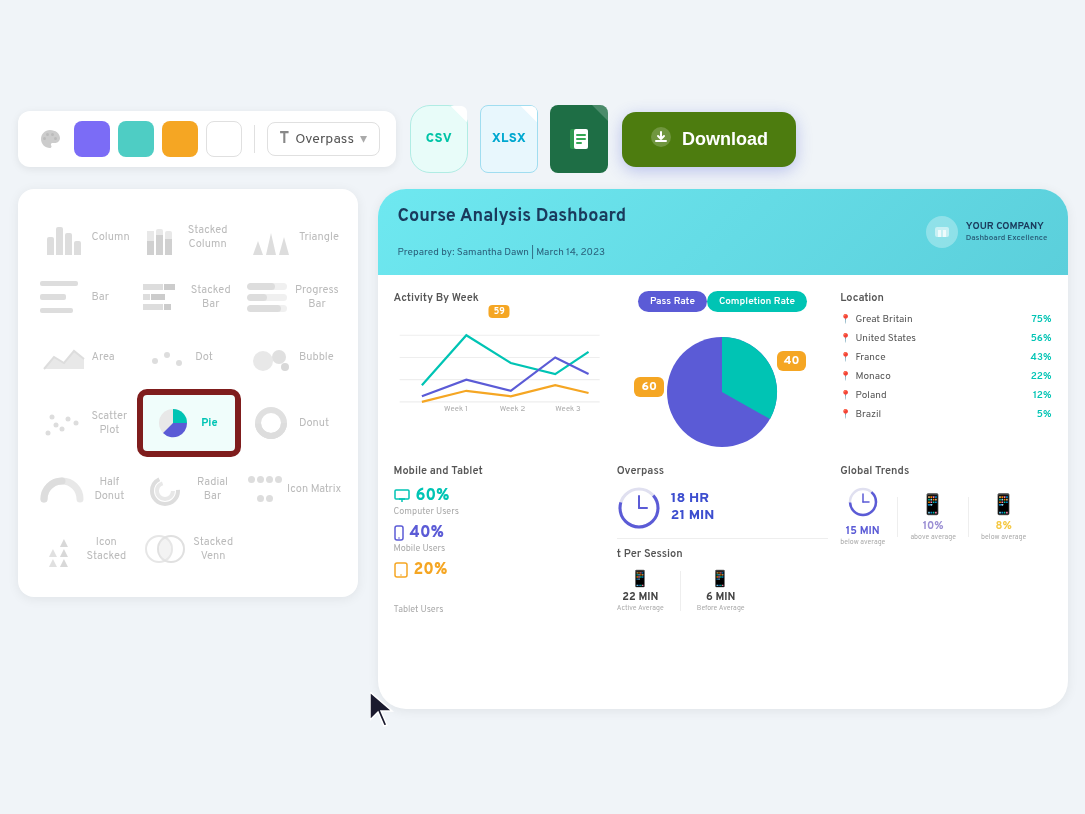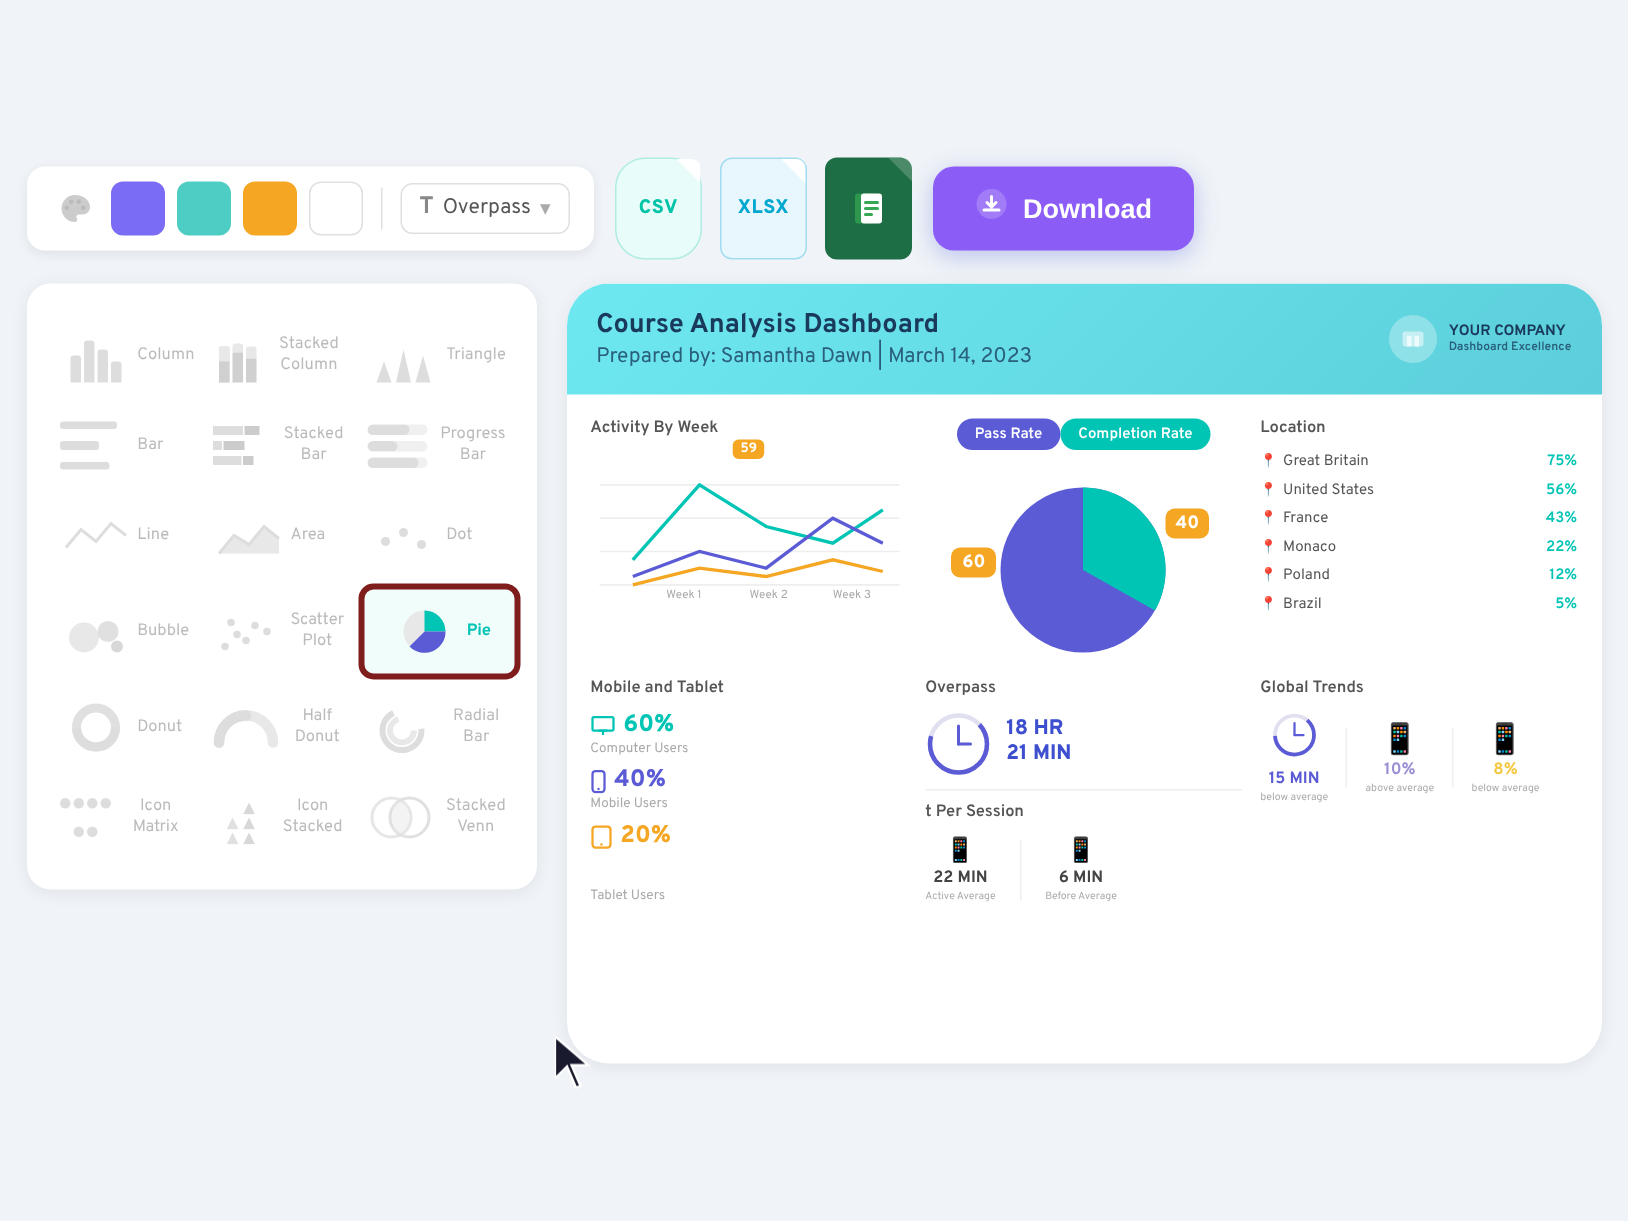"Download" .download-btn { background: #8b5cf6 -> #4d7c0f }
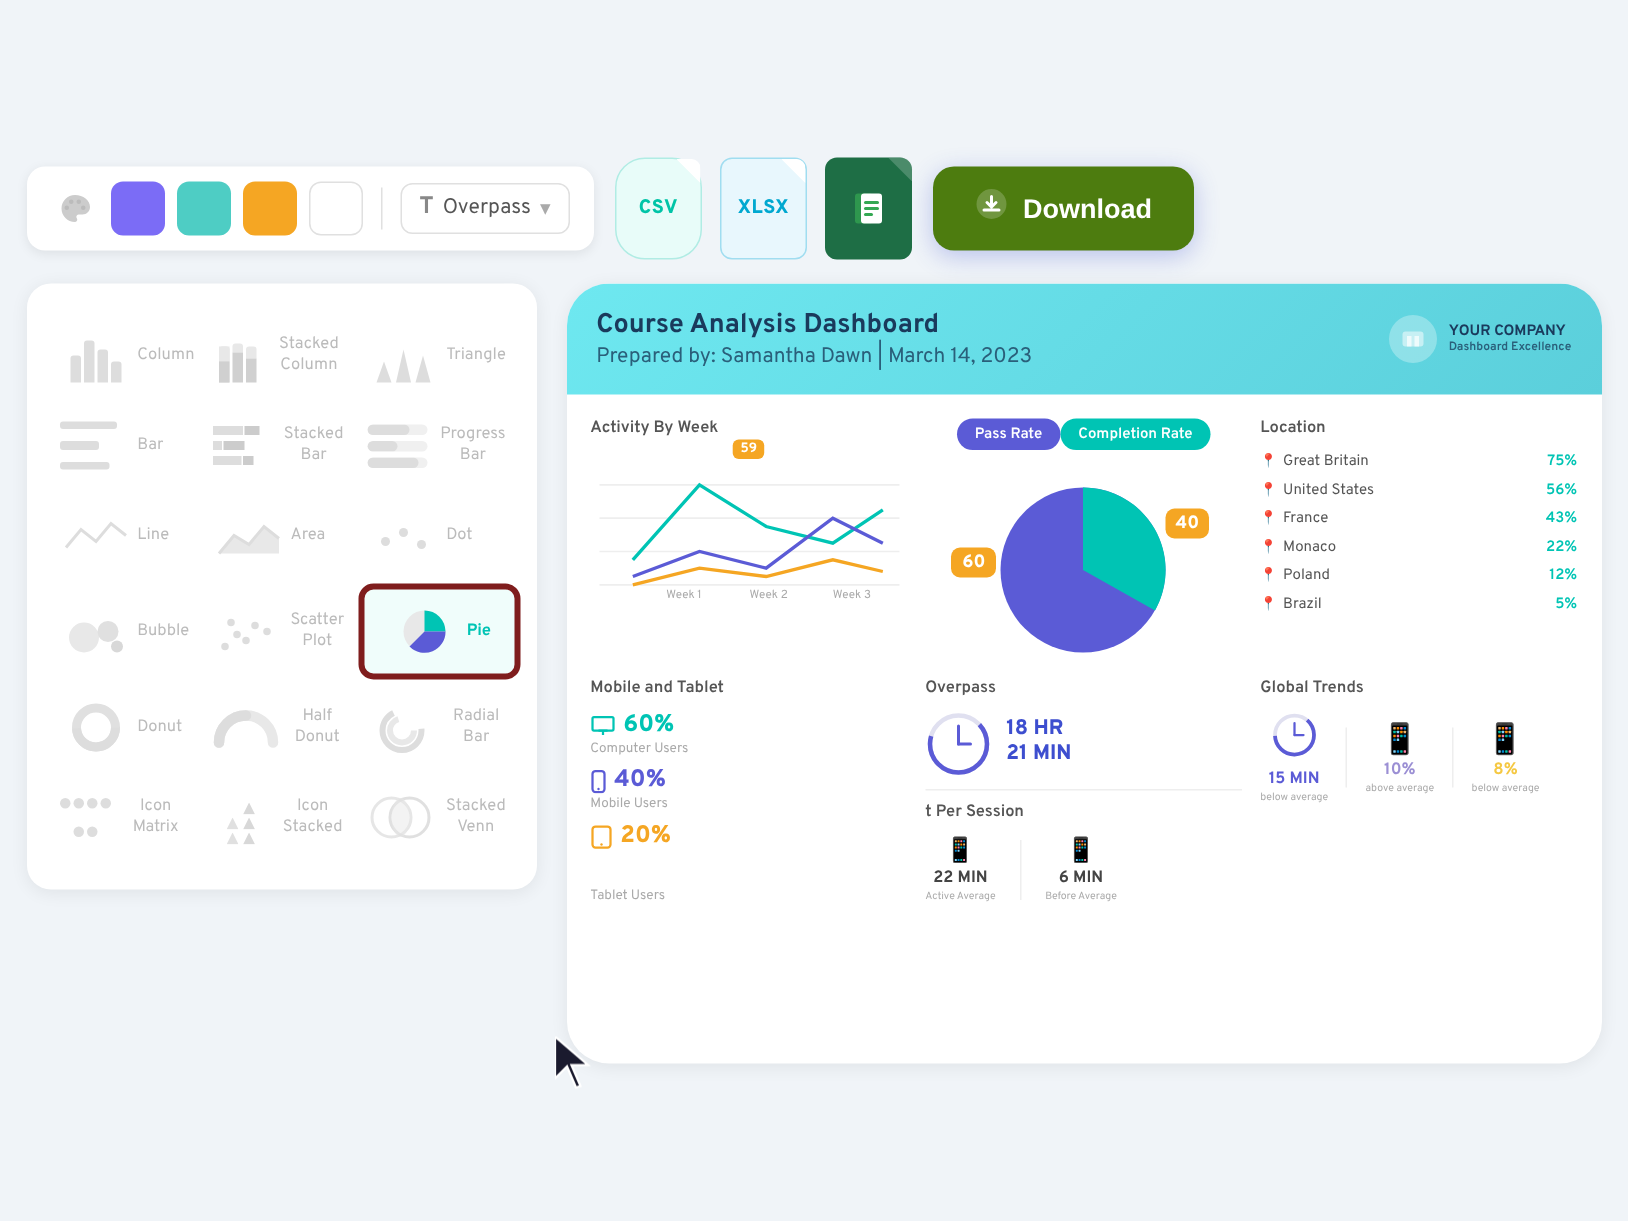"Prepared by: Samantha Dawn |" .dash-subtitle { font-size: 14px -> 10px; margin-top: 2px -> 18px }
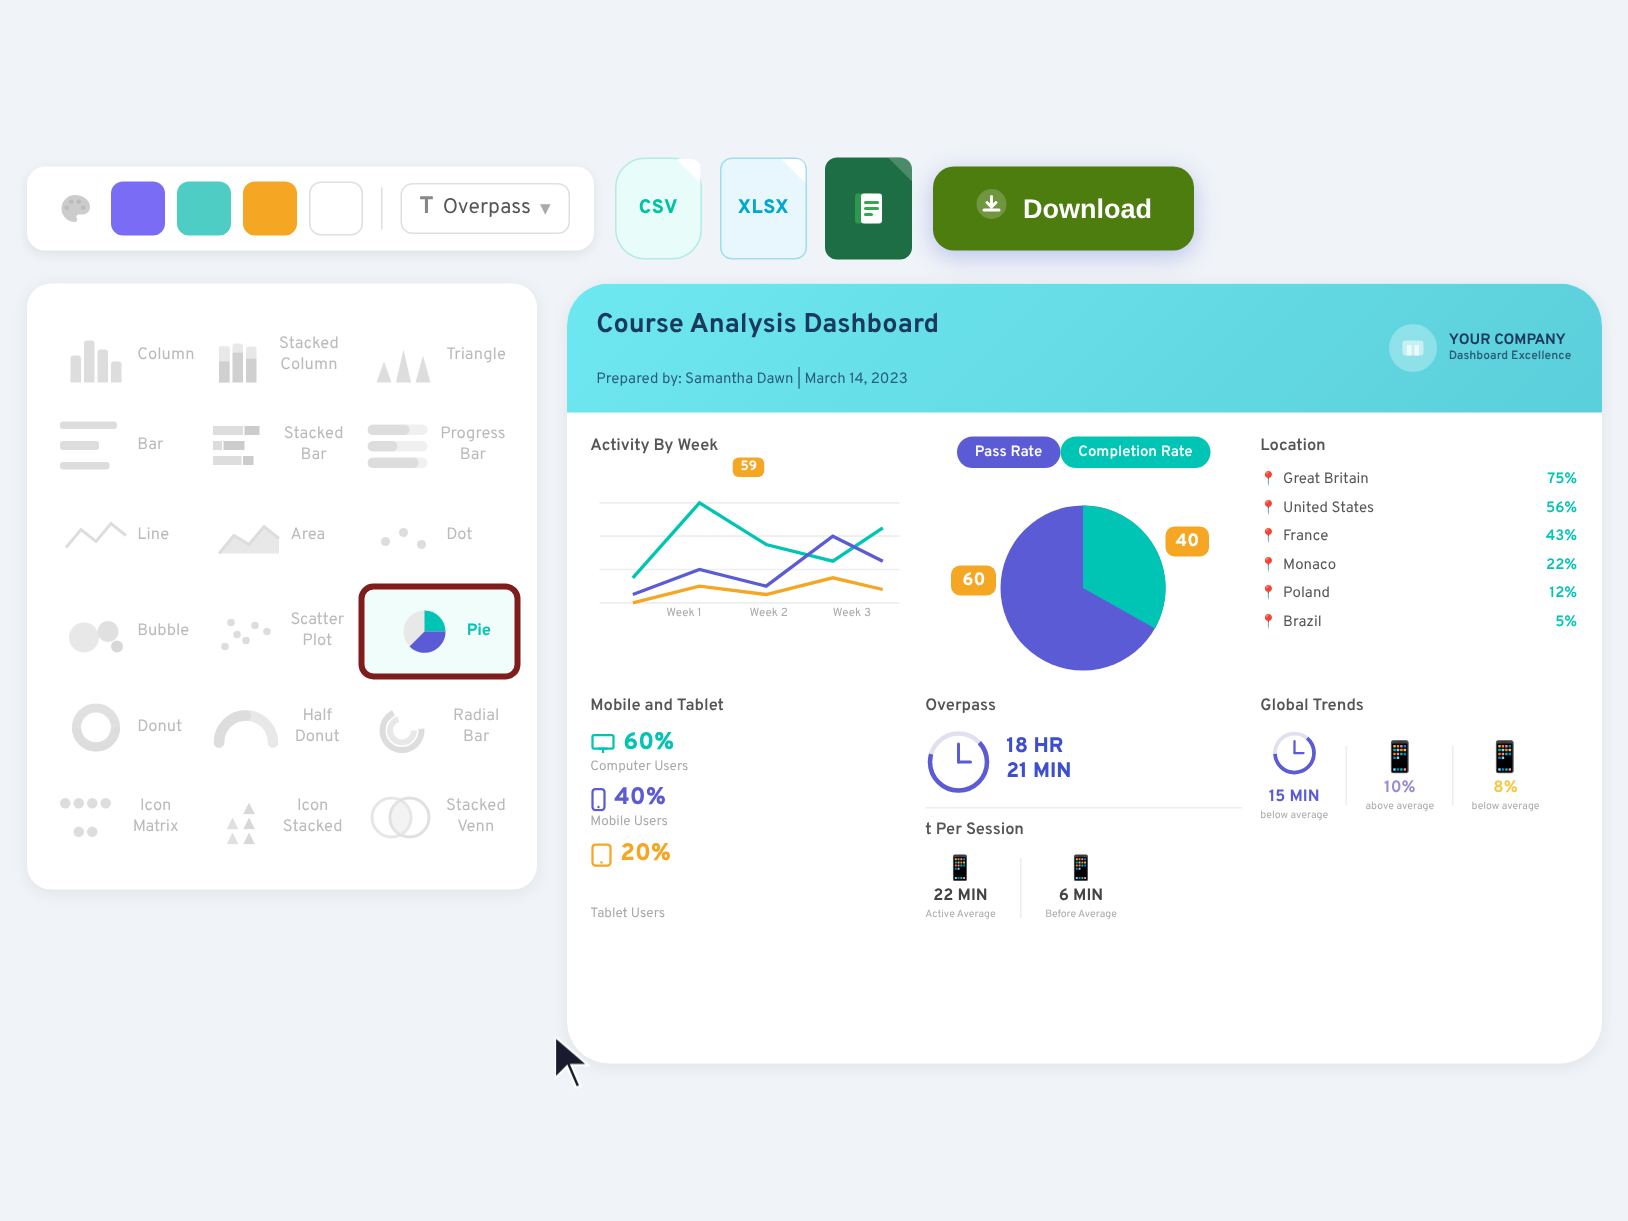"Line" div.chart-item { html: <div> <div> <svg> <polyline></polyline> </svg> </div> <span>Line</span> </div> -> none }
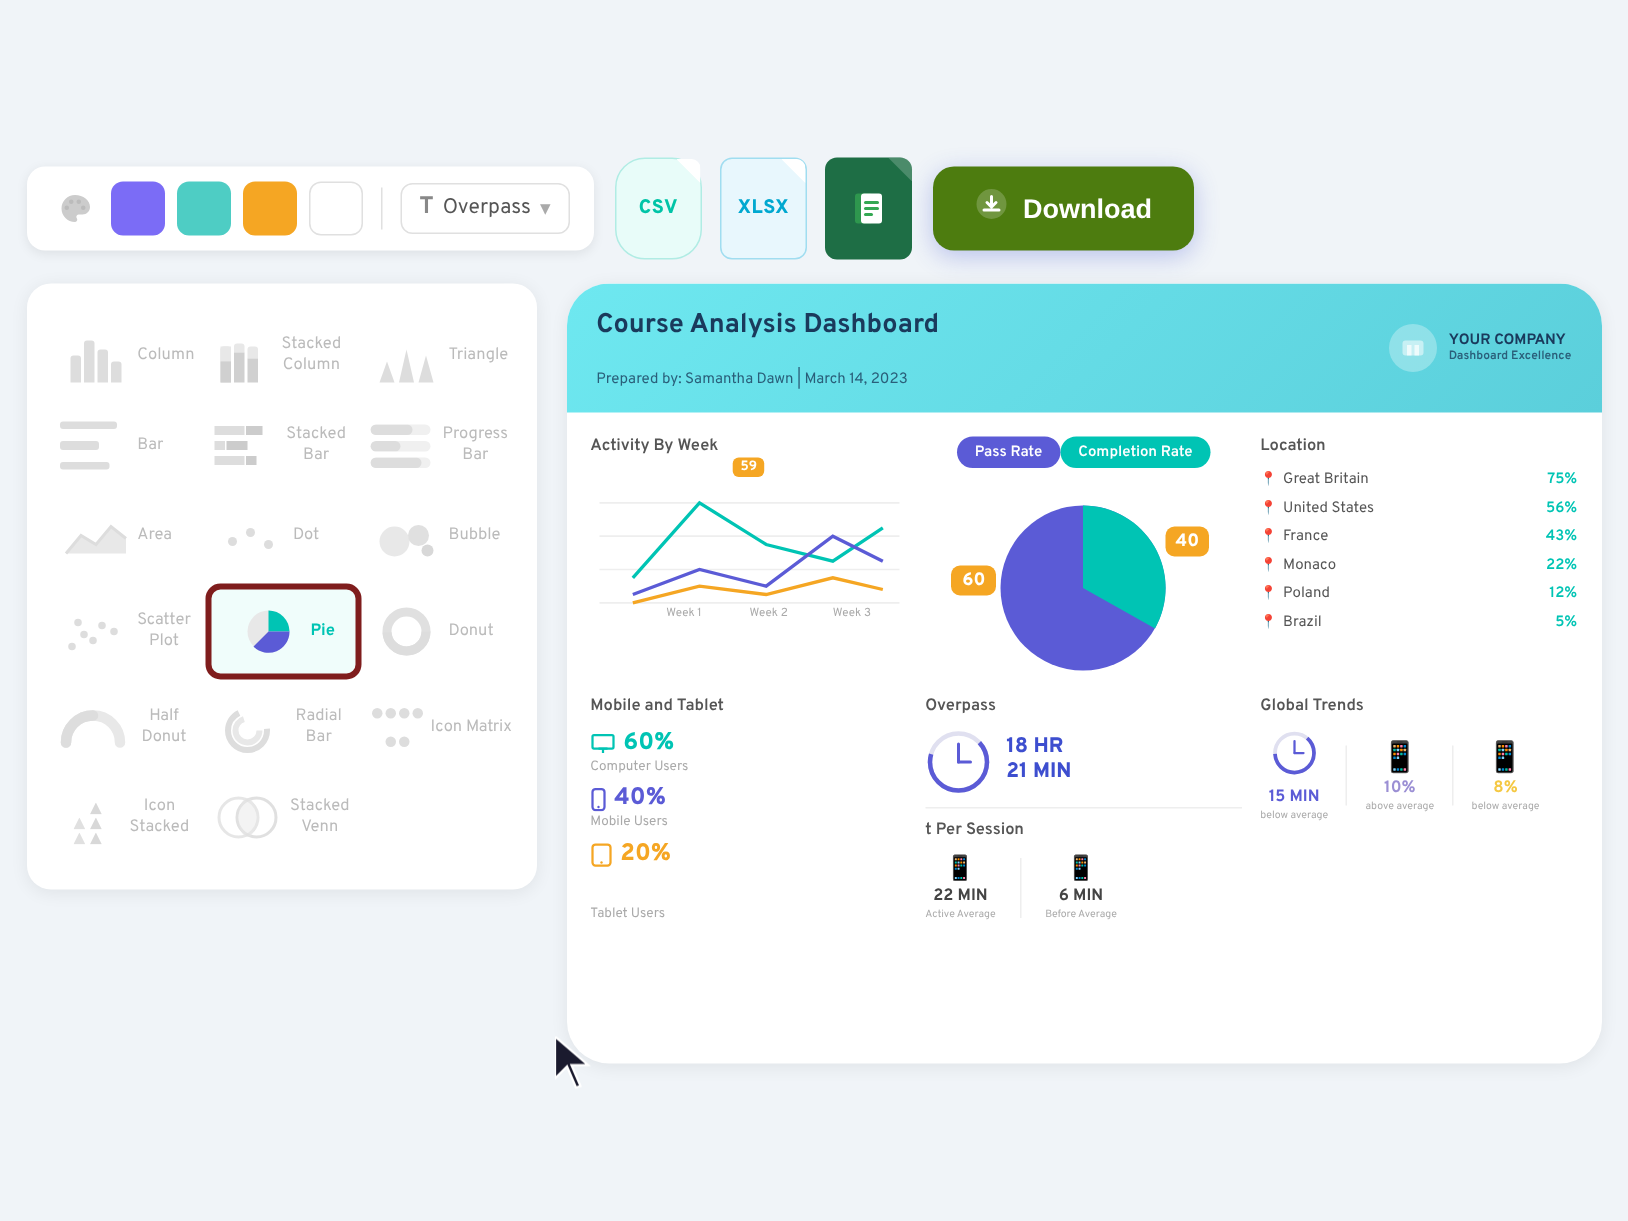"Pie" .chart-item.active { border: 4px solid #7f1d1d -> 6px solid #7f1d1d; justify-content: center -> none }
